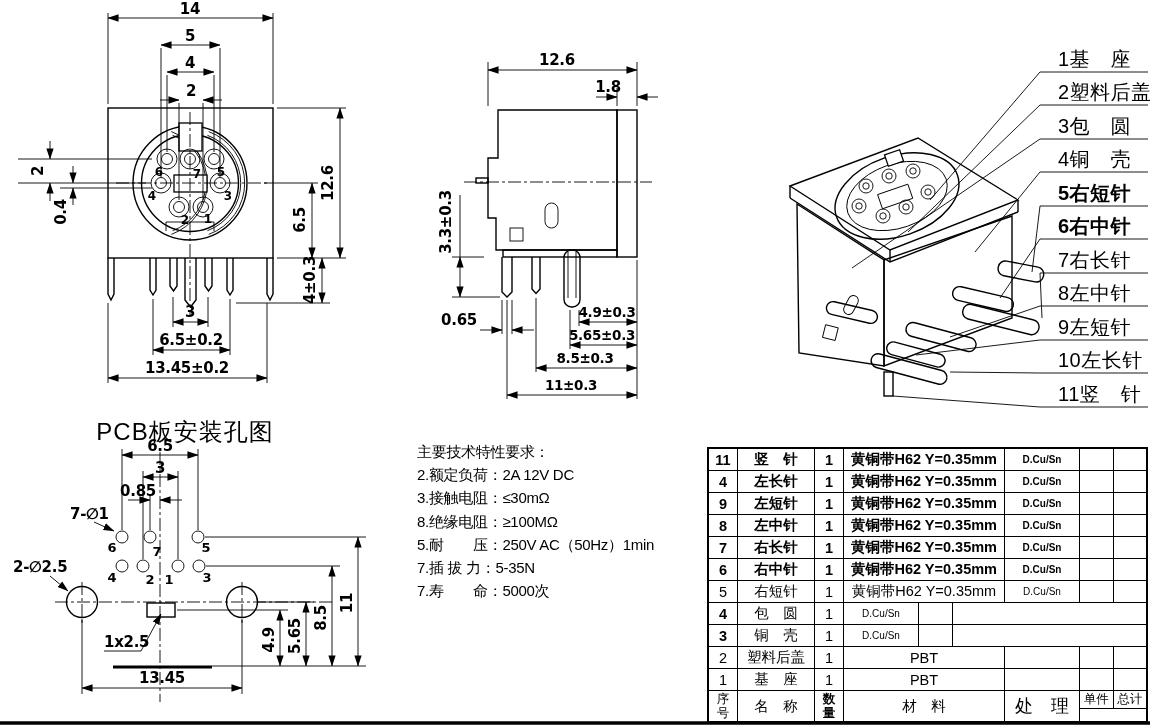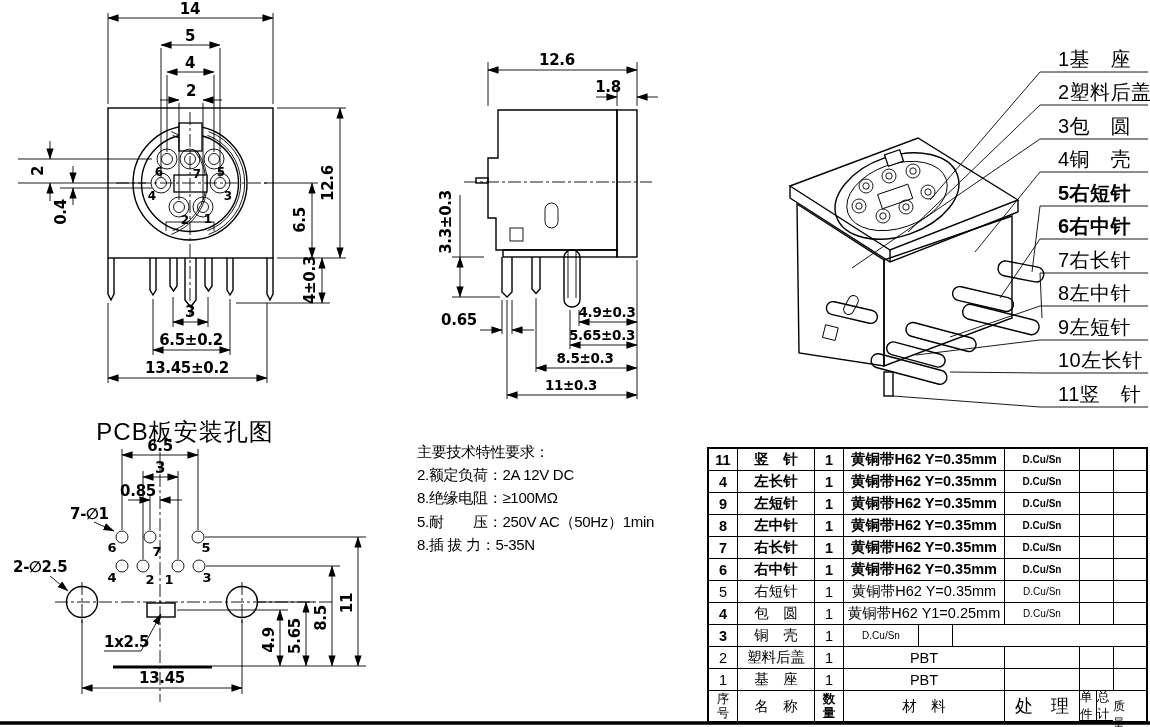"3.接触电阻：≤30mΩ" div.rline { html: none -> <div>3.接触电阻：≤30mΩ</div> }
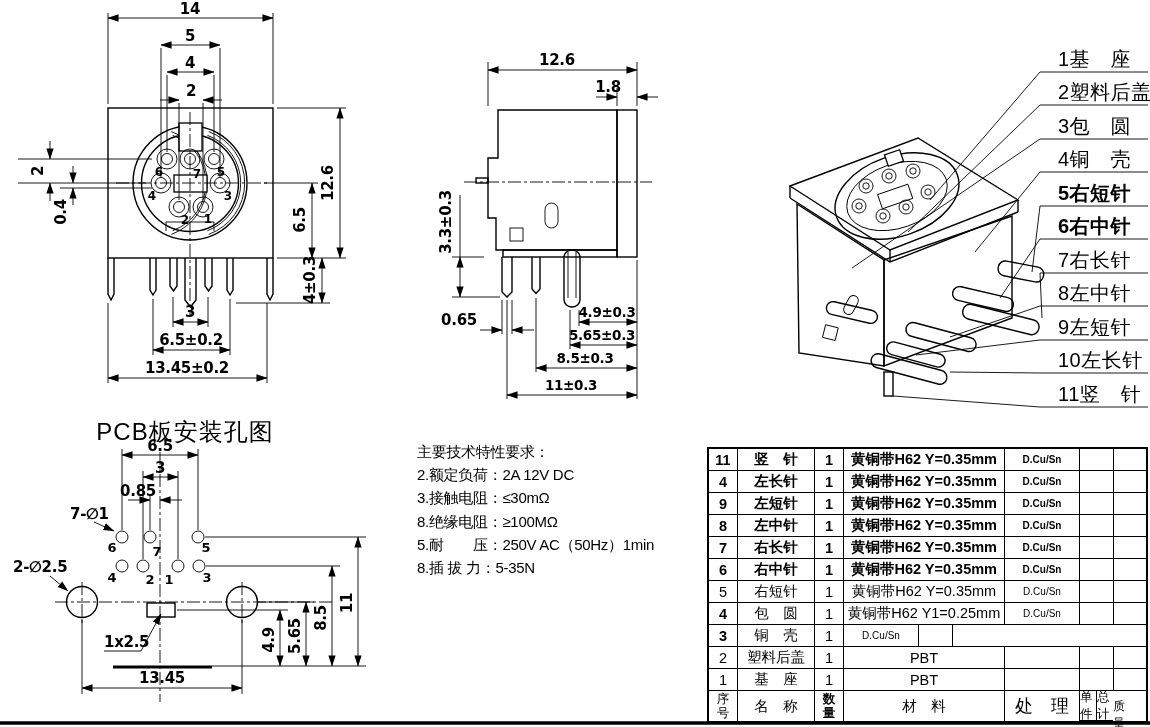"8.插 拔 力：5-35N" div.rline { text: 8 -> 7 }
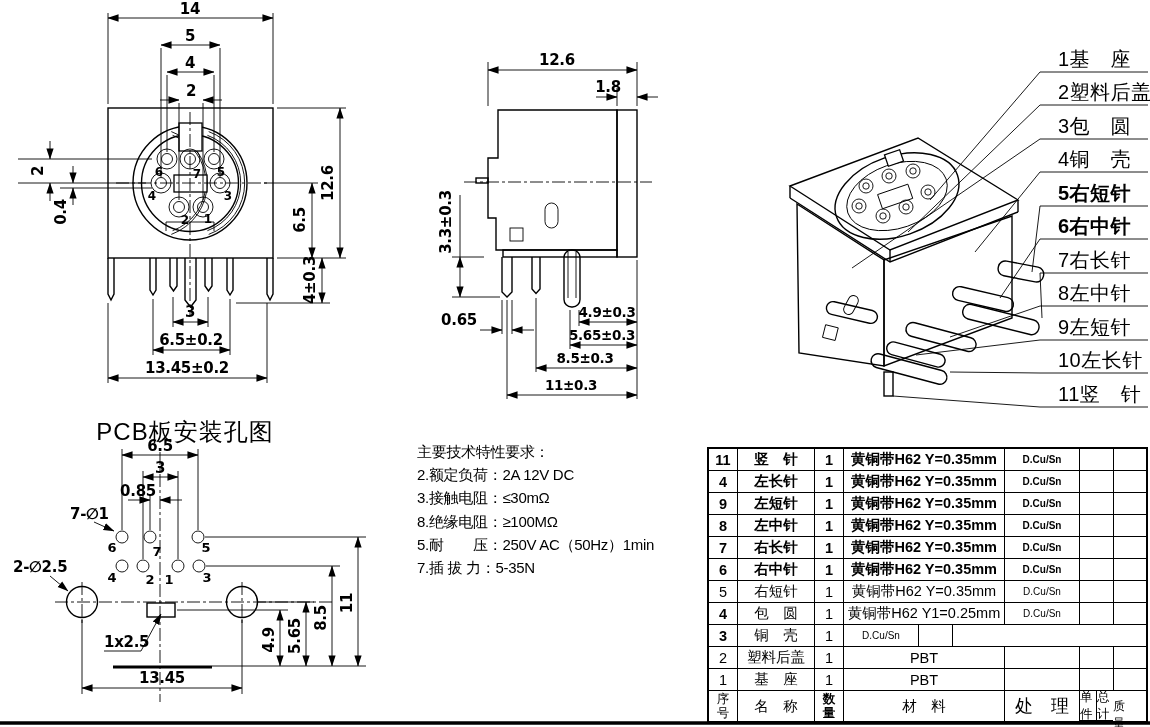"7.寿 命：5000次" div.rline { html: none -> <div>7.寿 命：5000次</div> }
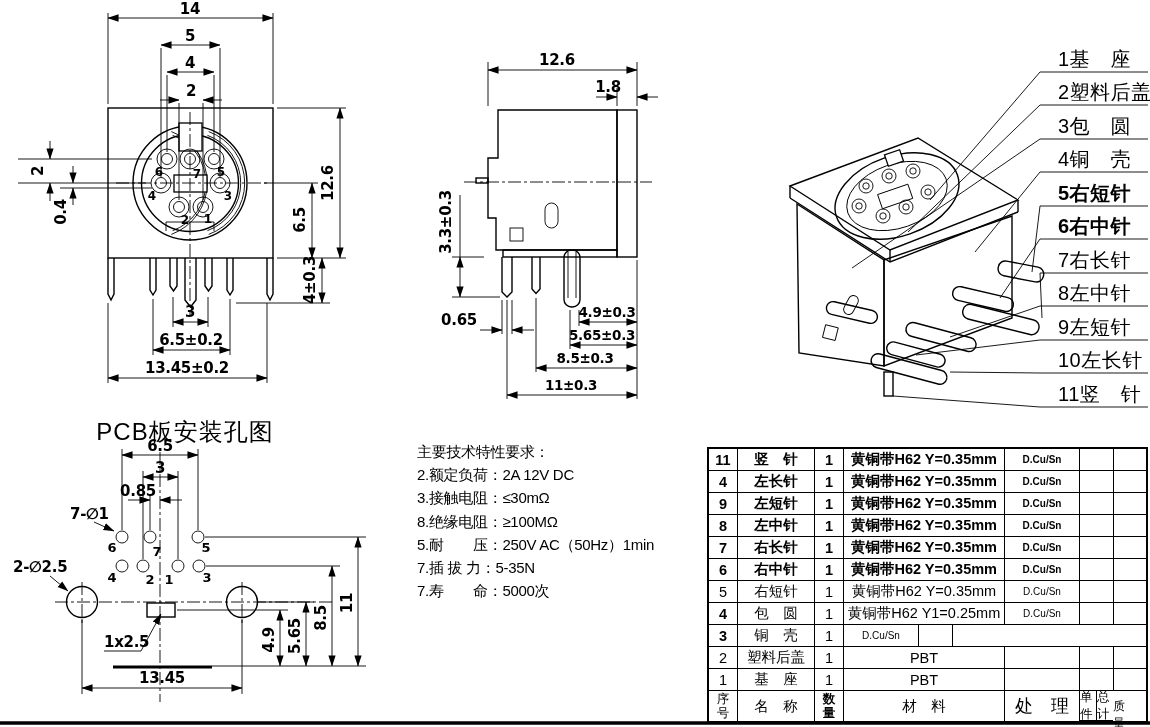"黄铜带H62 Y1=0.25mm" div.cell { html: <div>黄铜带H62 Y1=0.25mm</div> -> none }
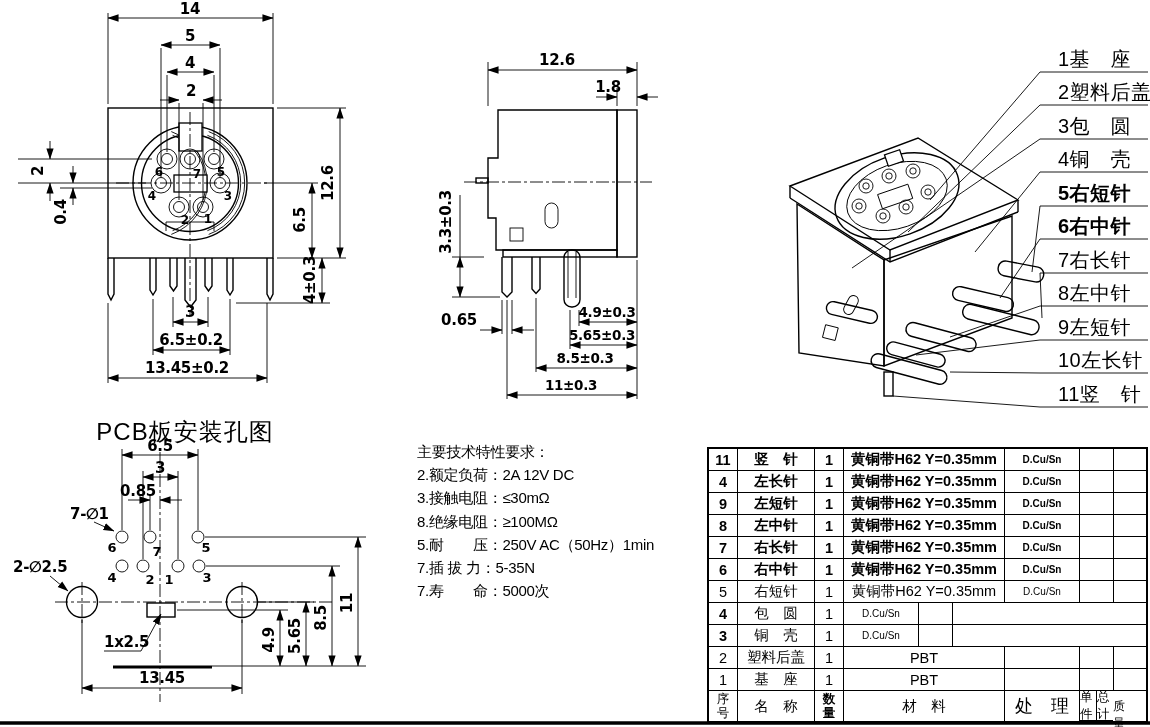"单件" .c67 { flex-direction: none -> column }
